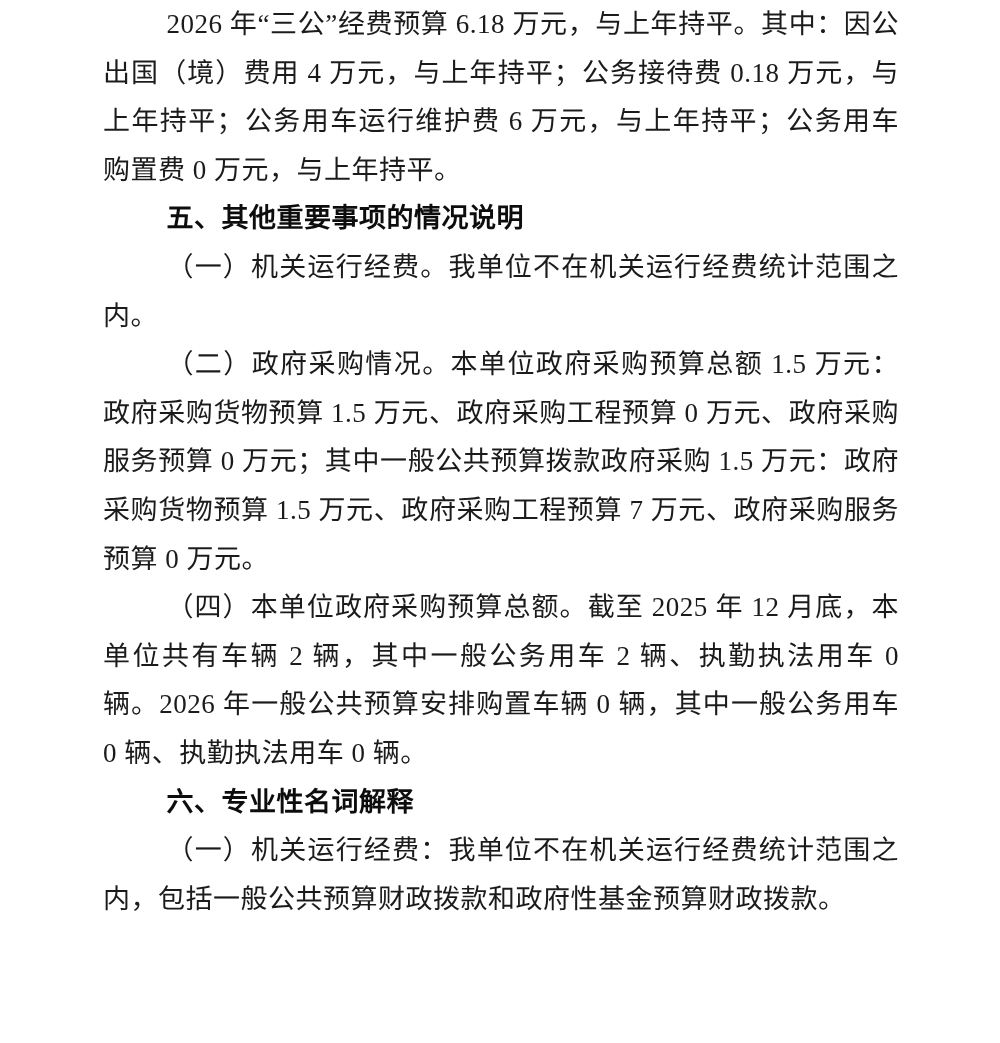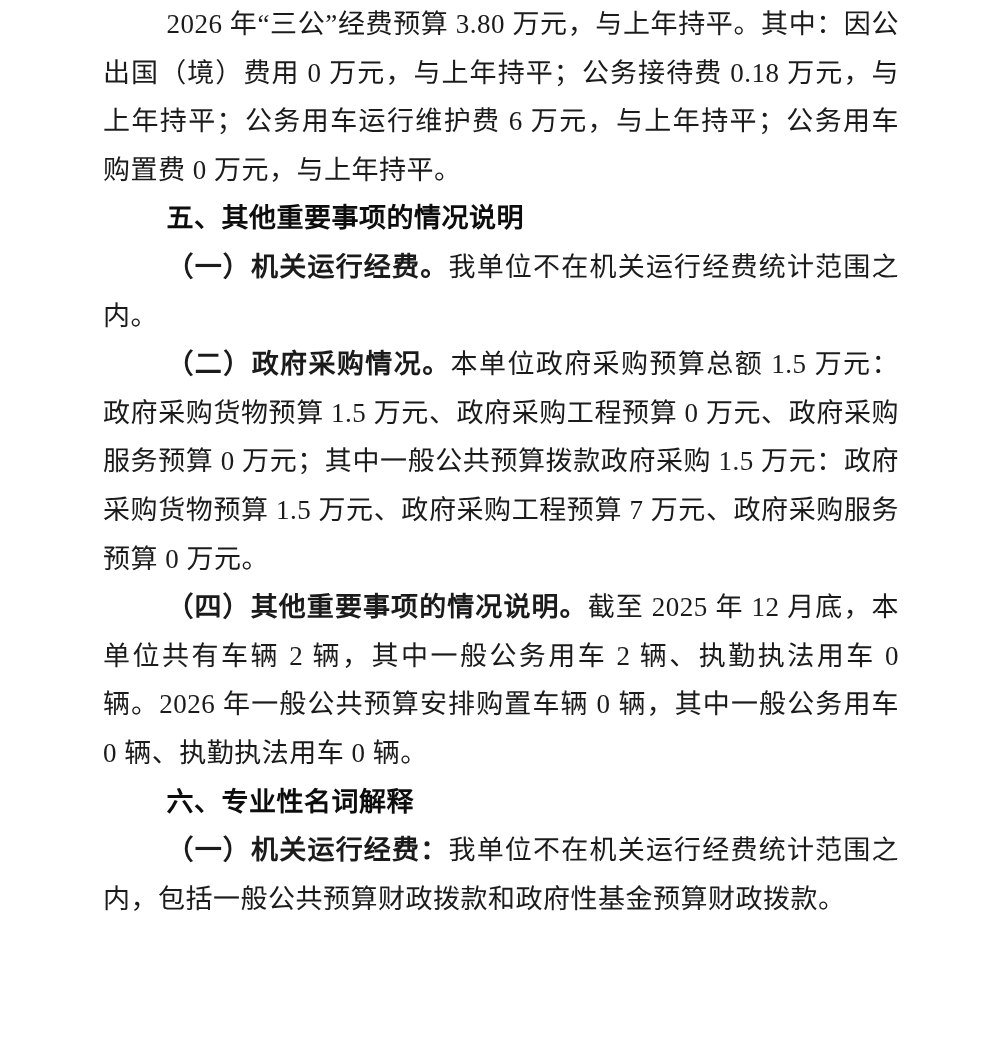"2026 年“三公”经费预算 3.80" p.para { text: 3.80 万元，与上年持平。其中：因公出国（境）费用 0 -> 6.18 万元，与上年持平。其中：因公出国（境）费用 4 }
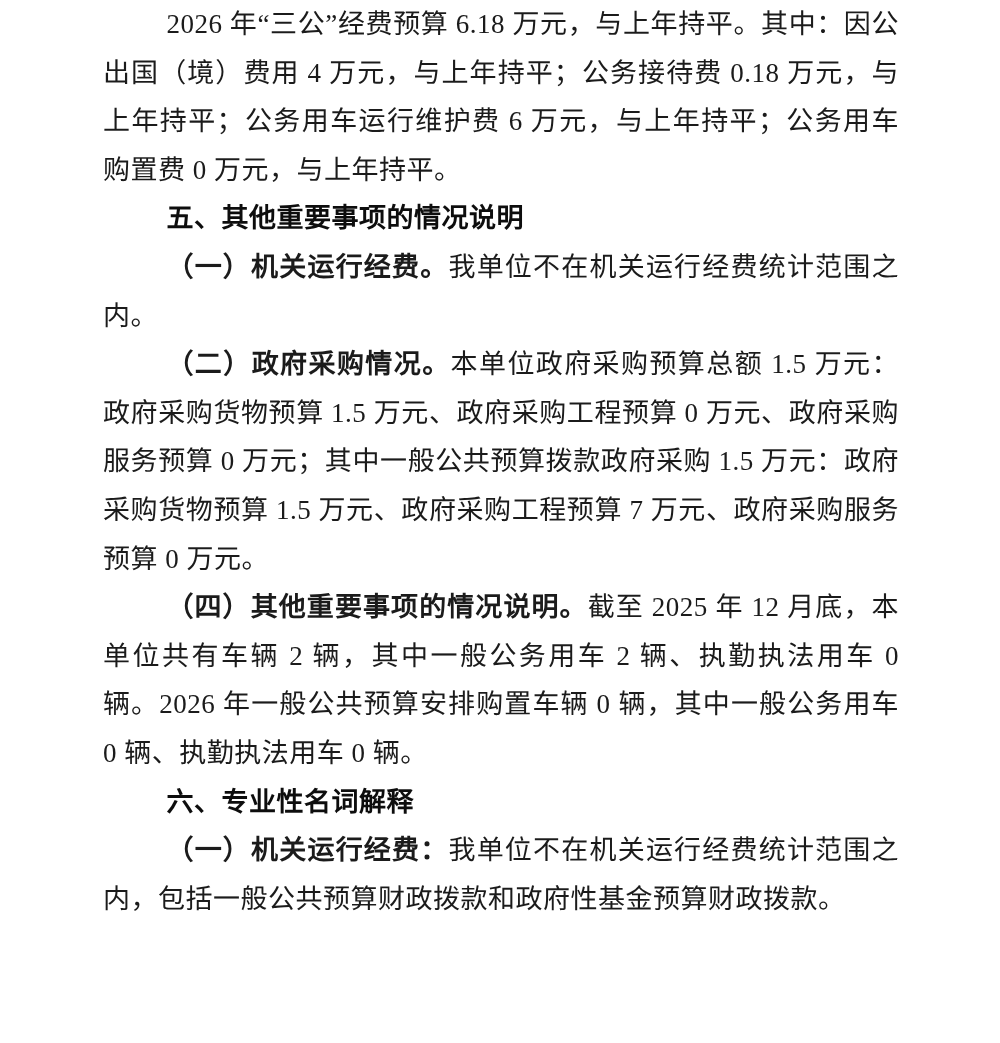"（一）机关运行经费。" .para .item-label { font-weight: 700 -> 400 }
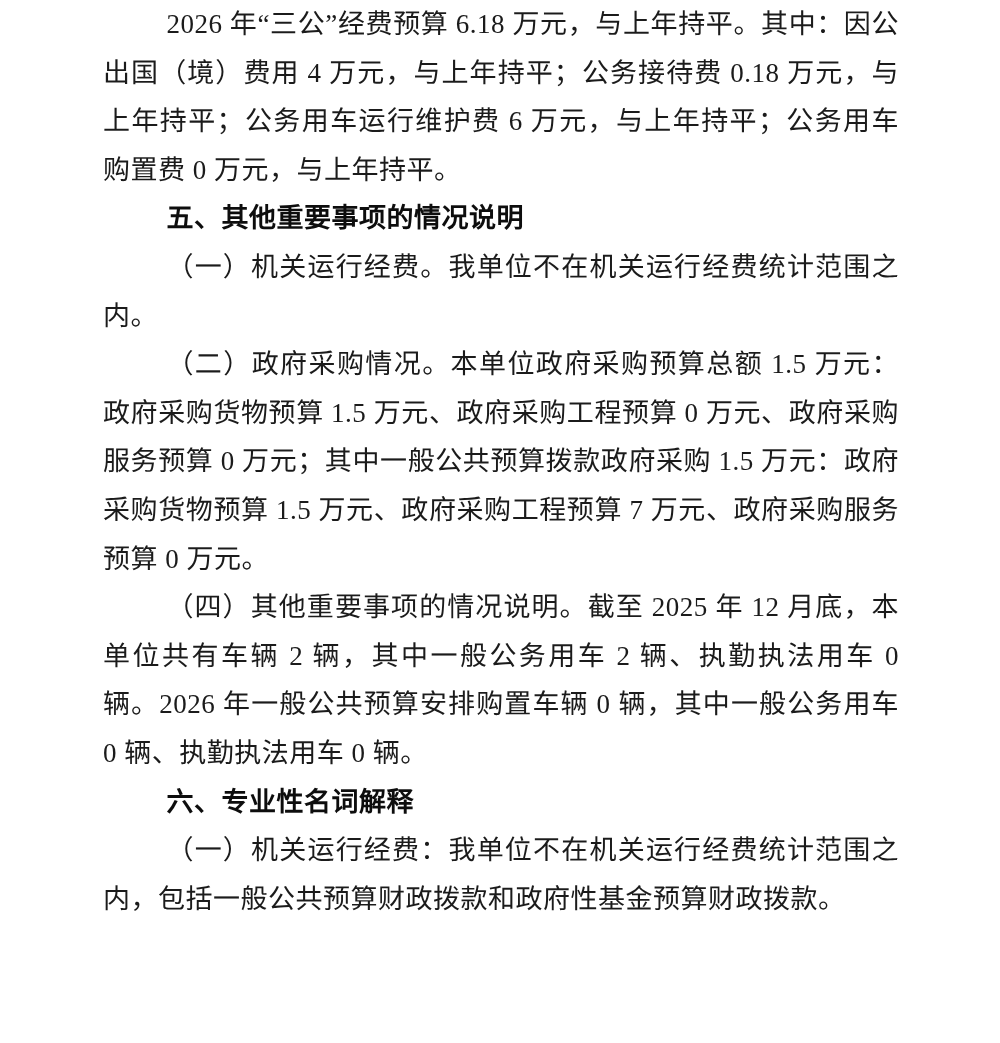"（四）其他重要事项的情况说明。" span.item-label { text: 其他重要事项的情况说明 -> 本单位政府采购预算总额 }
